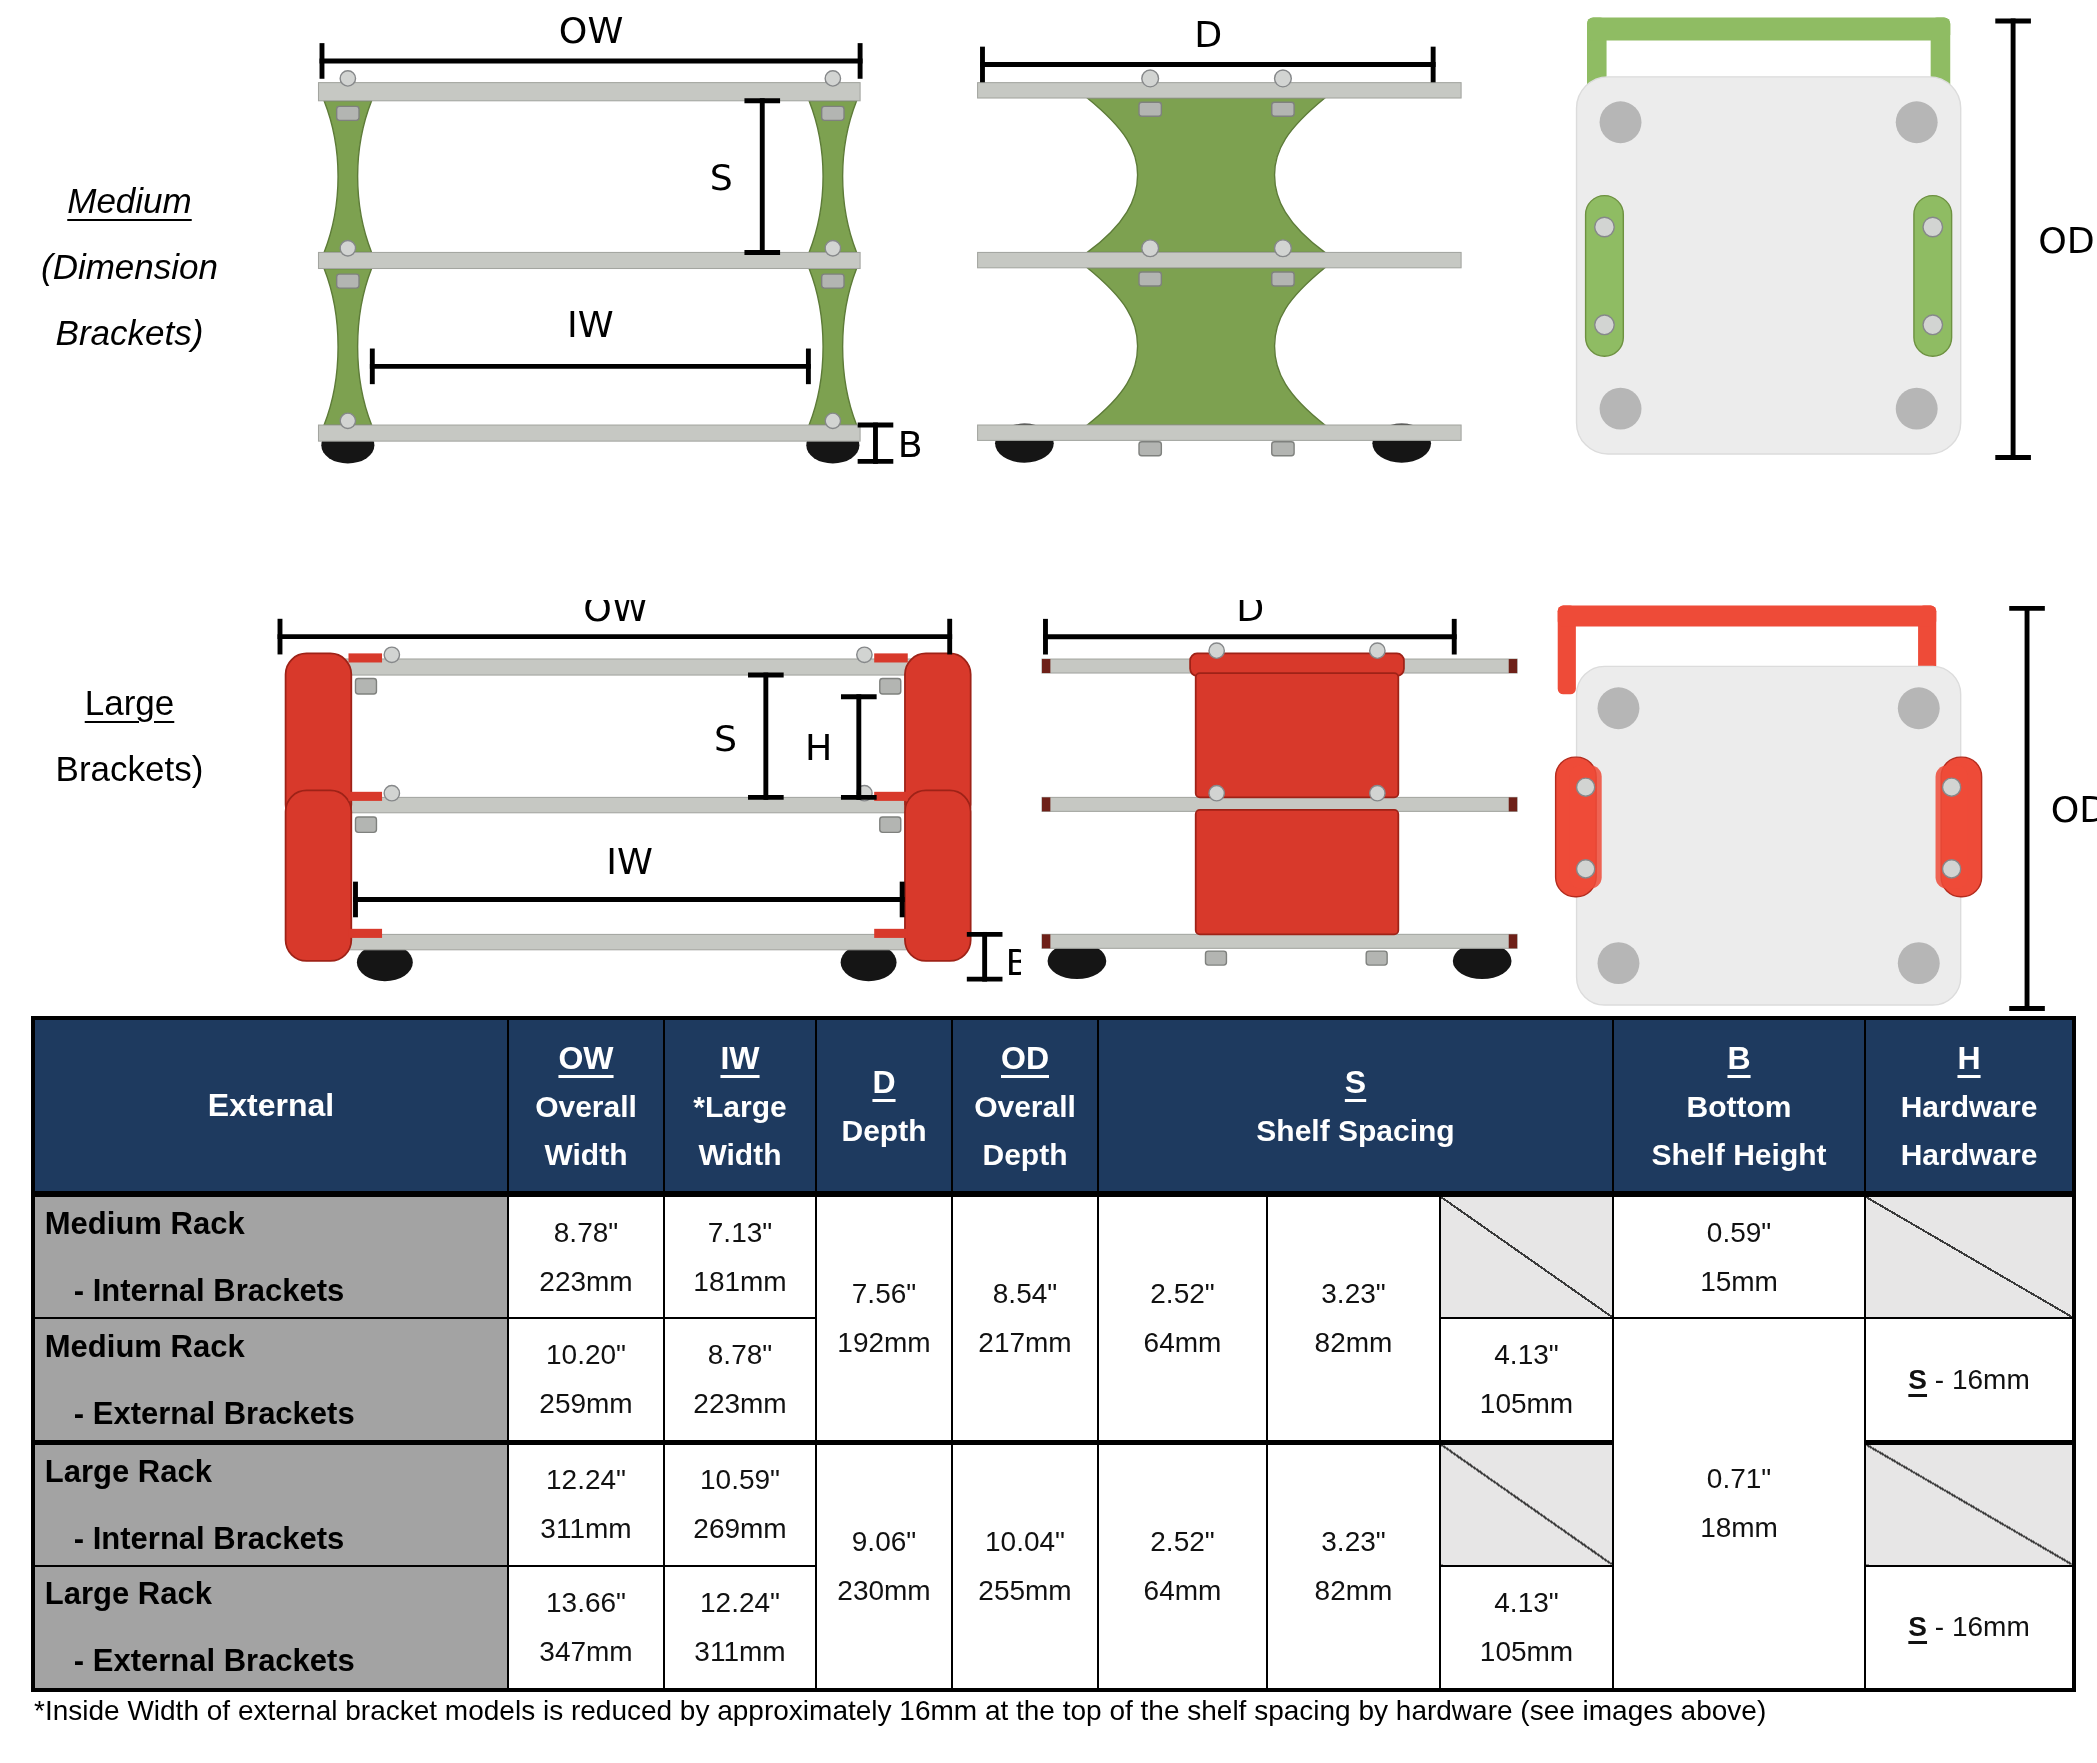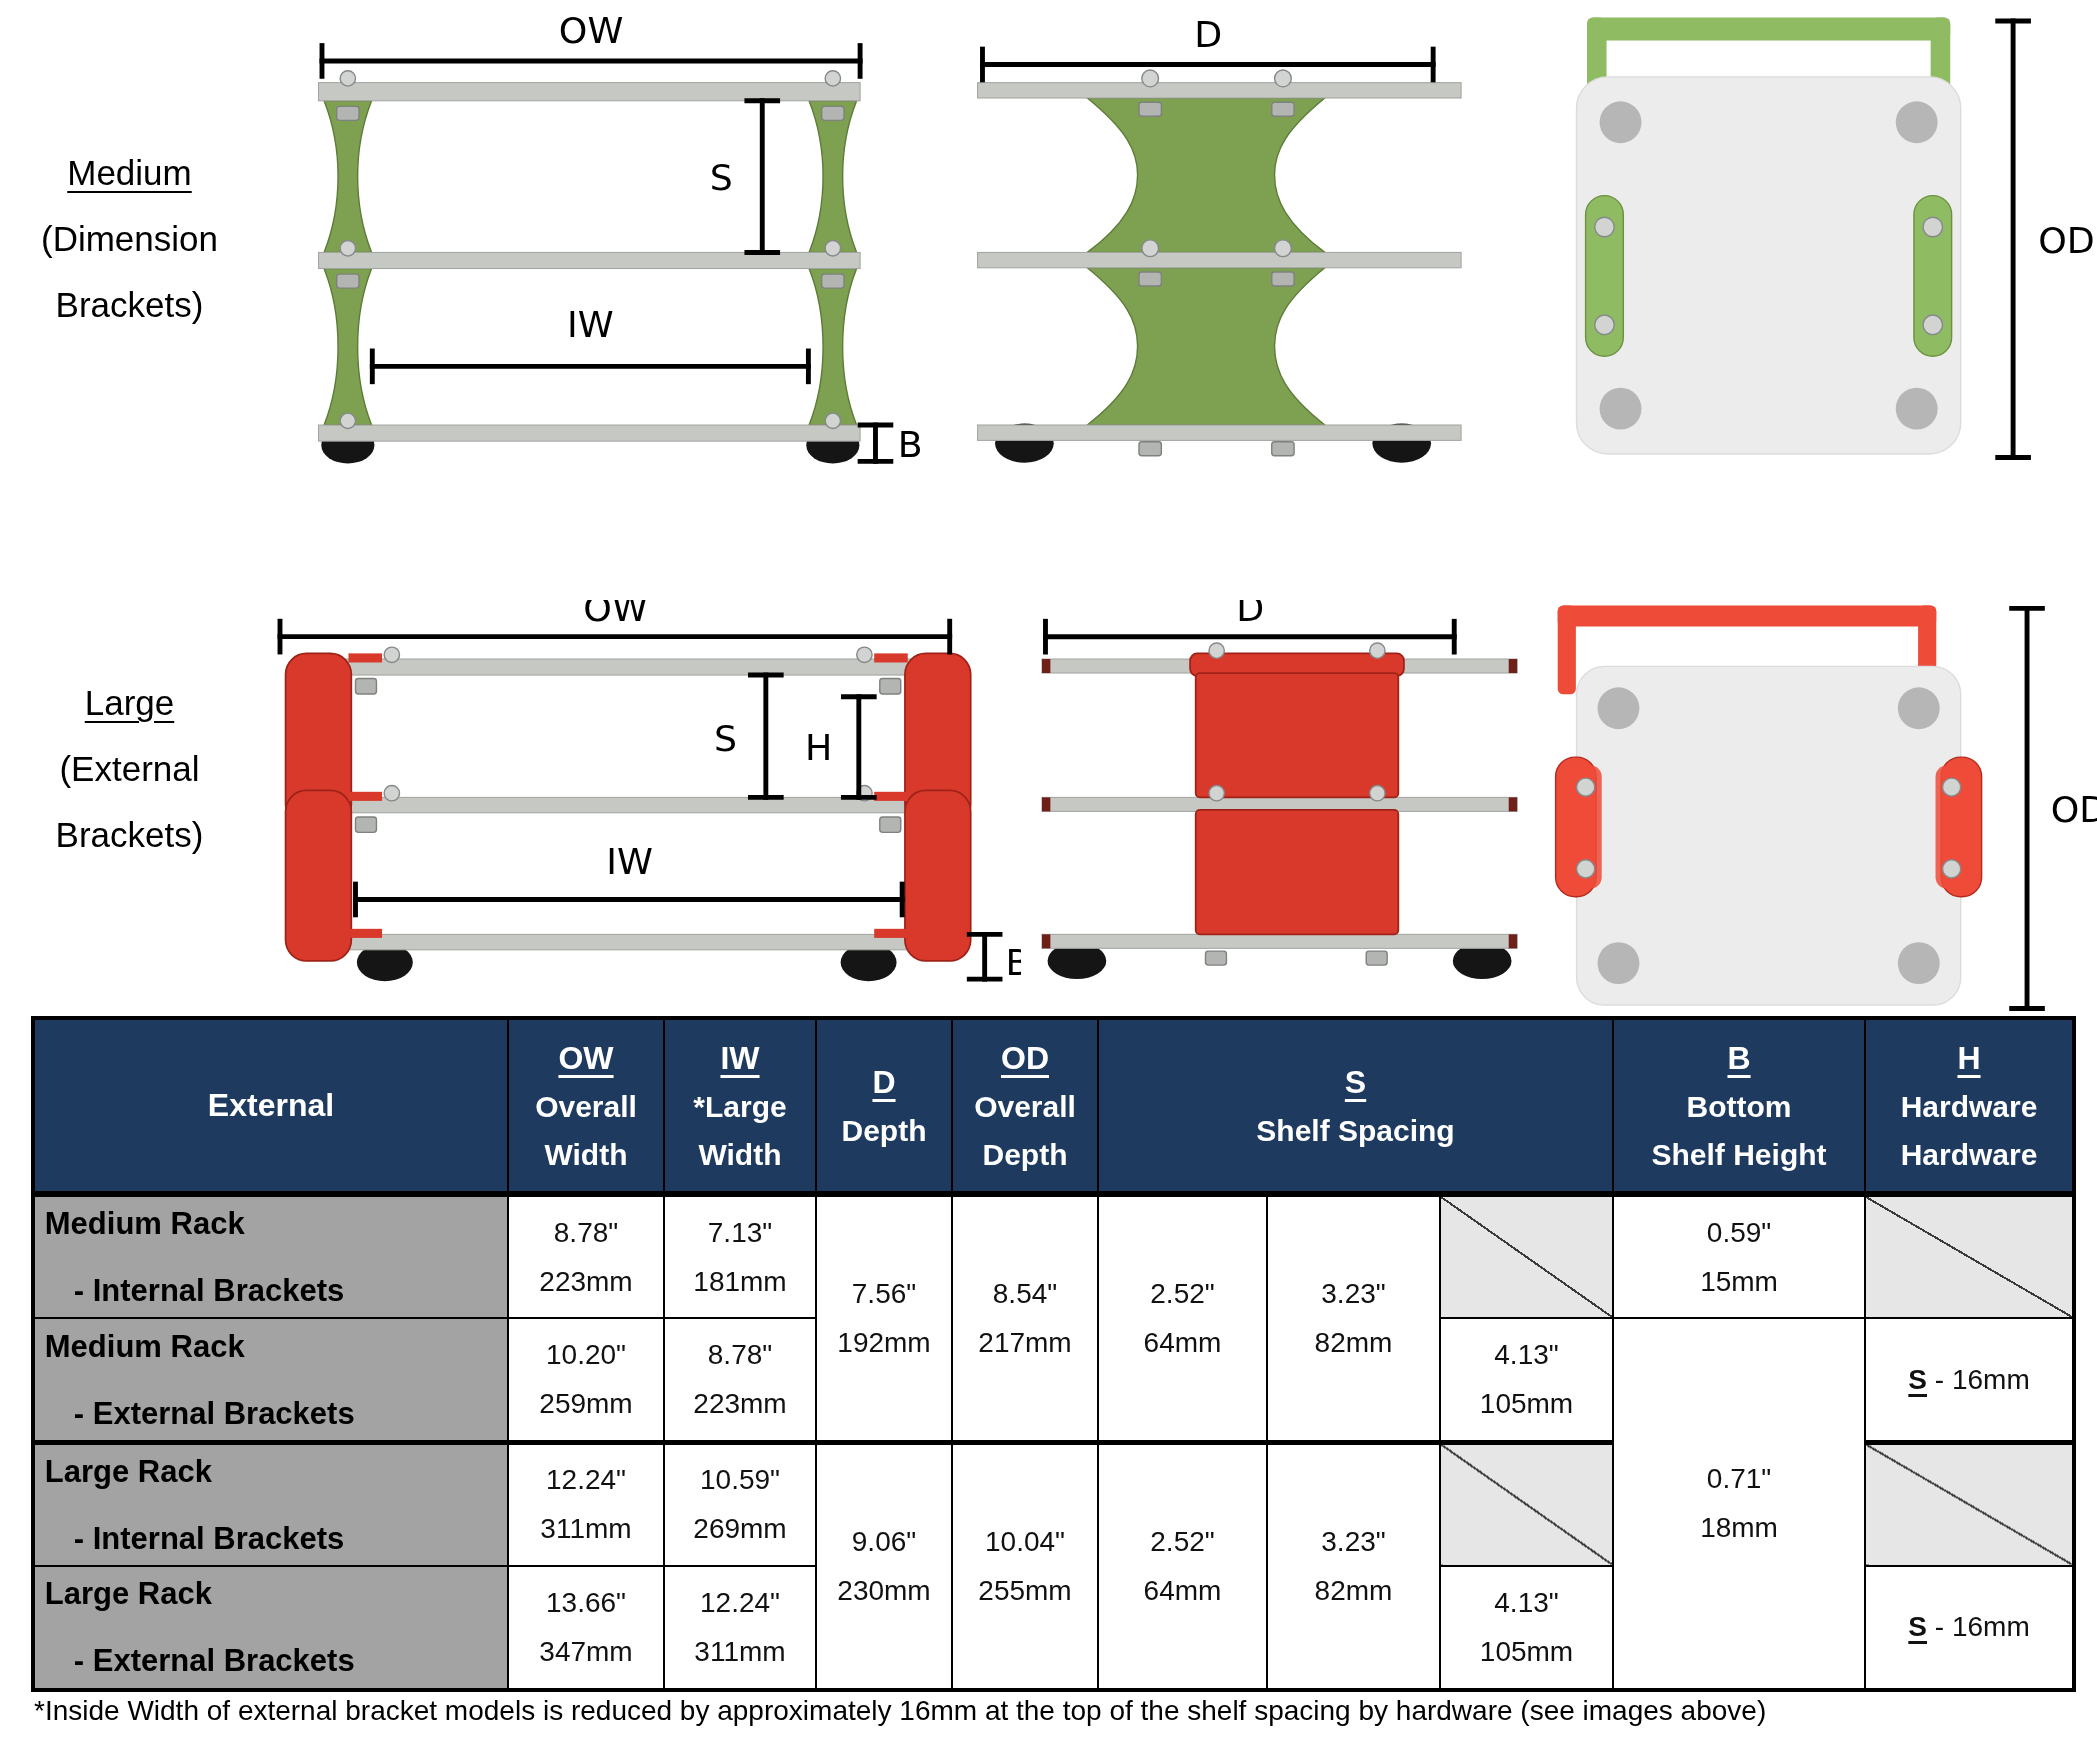"Medium" div.abs { font-style: none -> italic; top: 140px -> 168px }
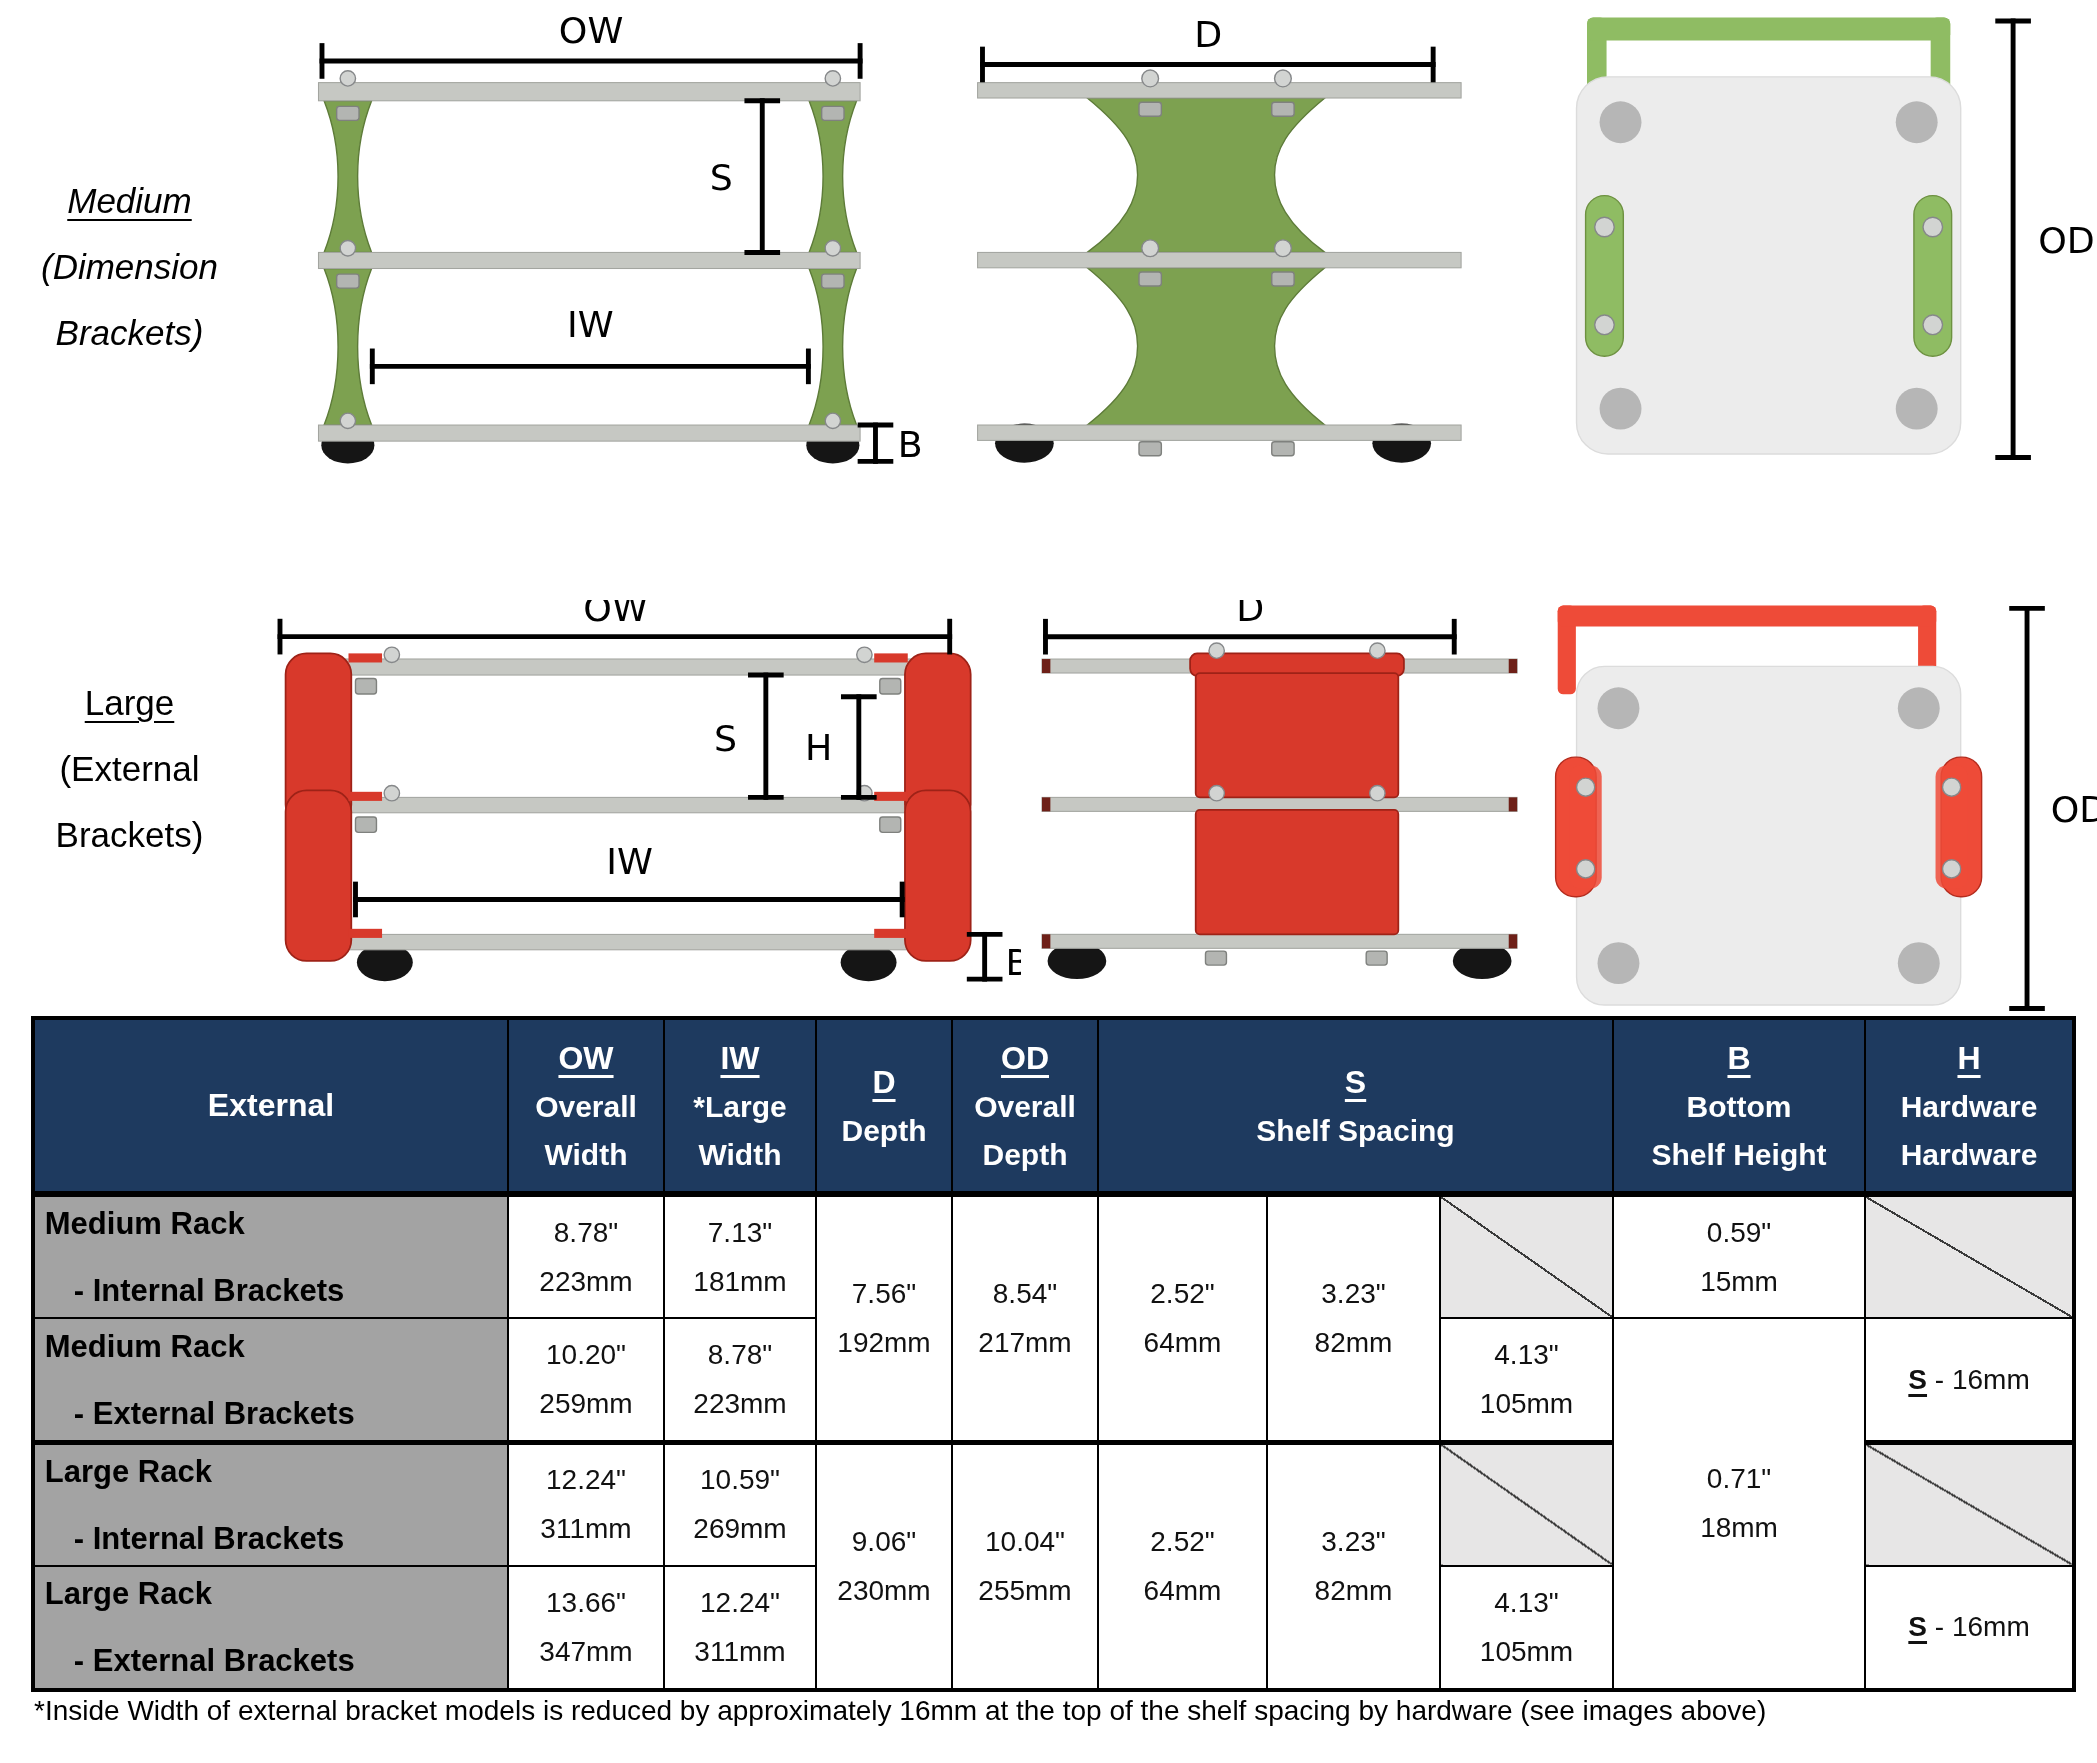"(External" div { html: <div>(External</div> -> none }
